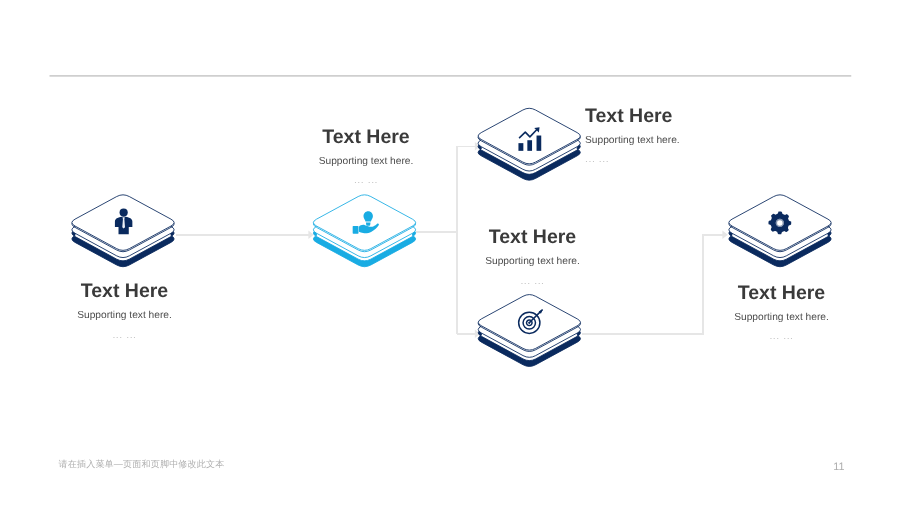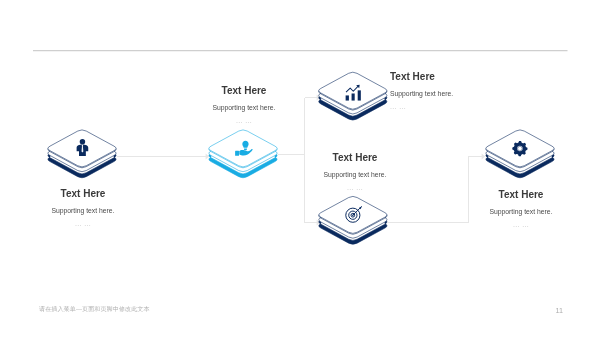"Text Here" .tblock .title { font-size: 10px -> 13px }
